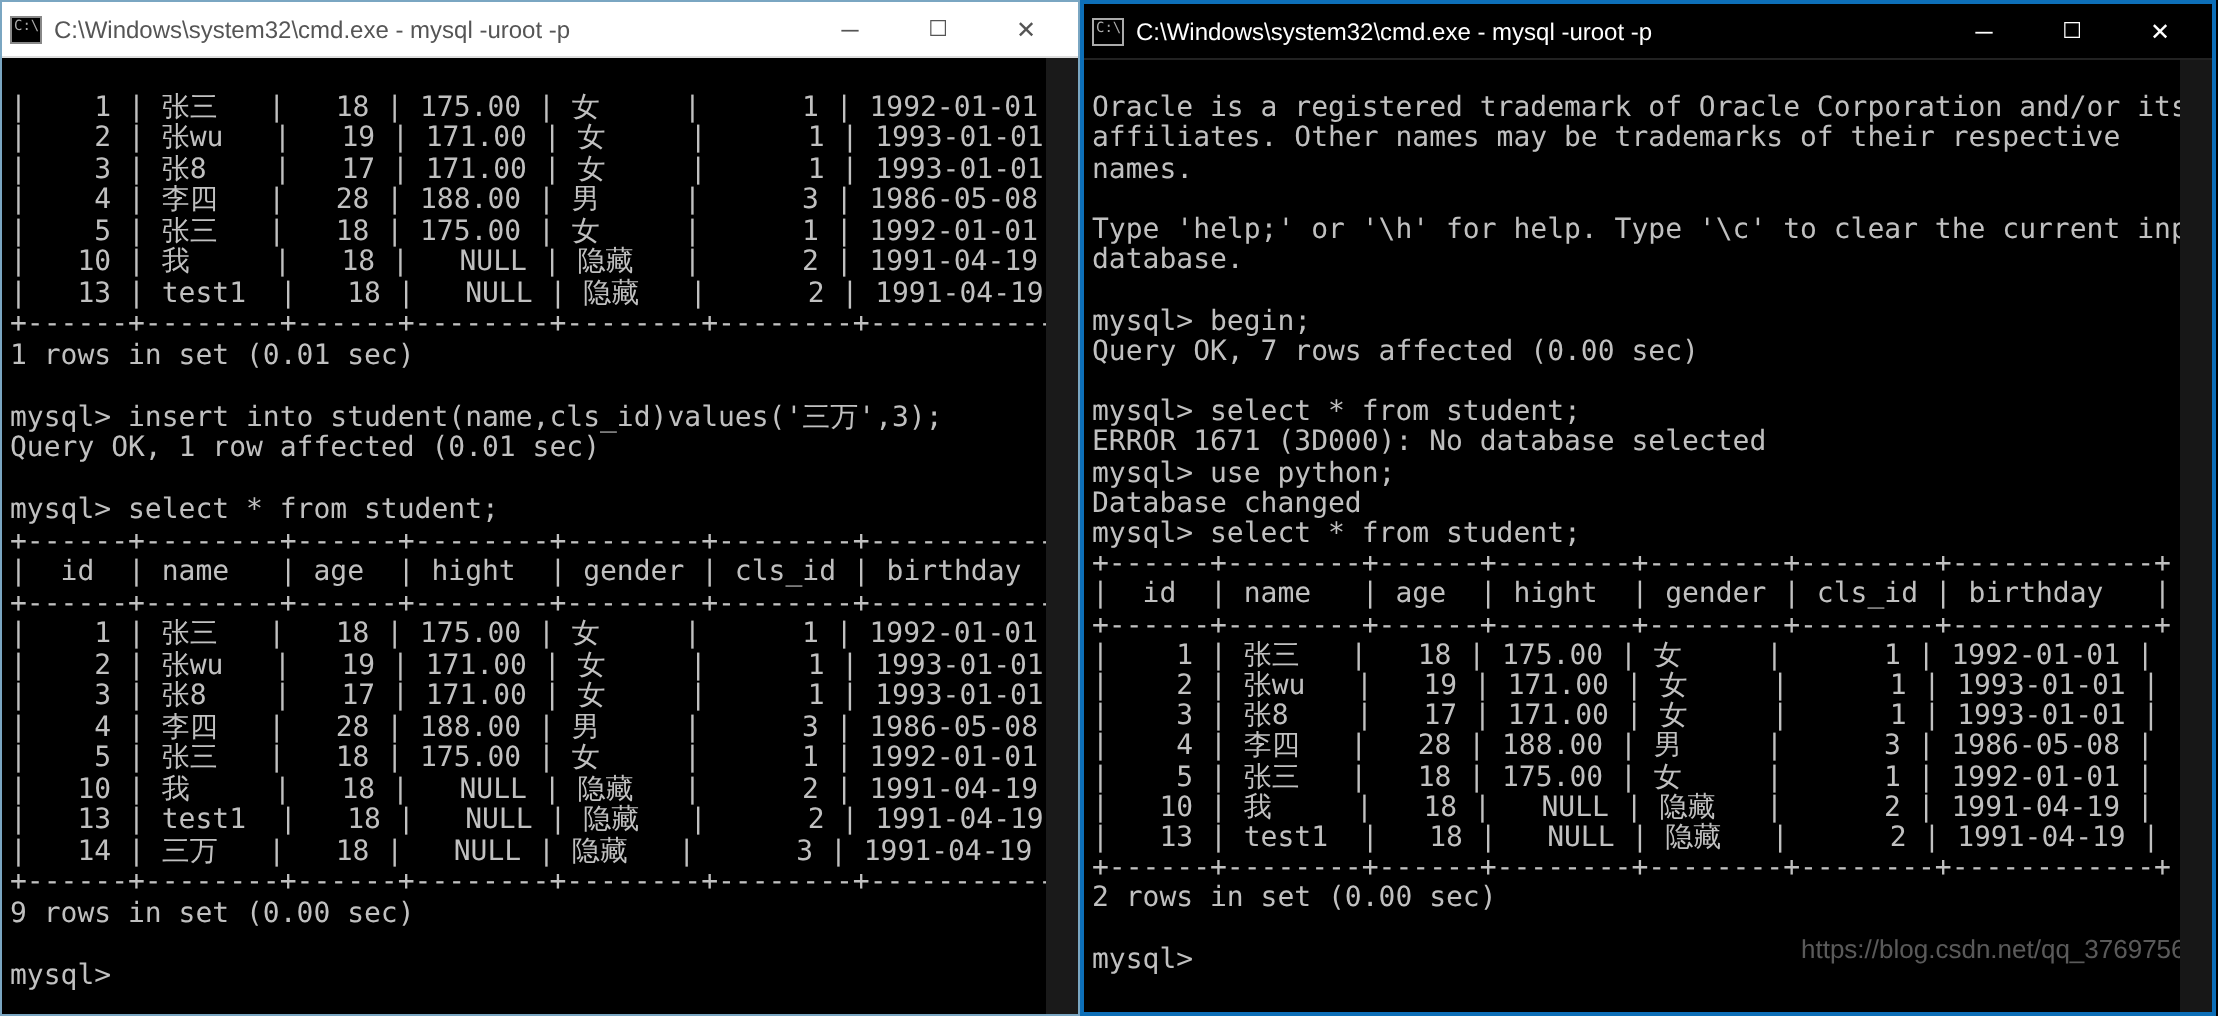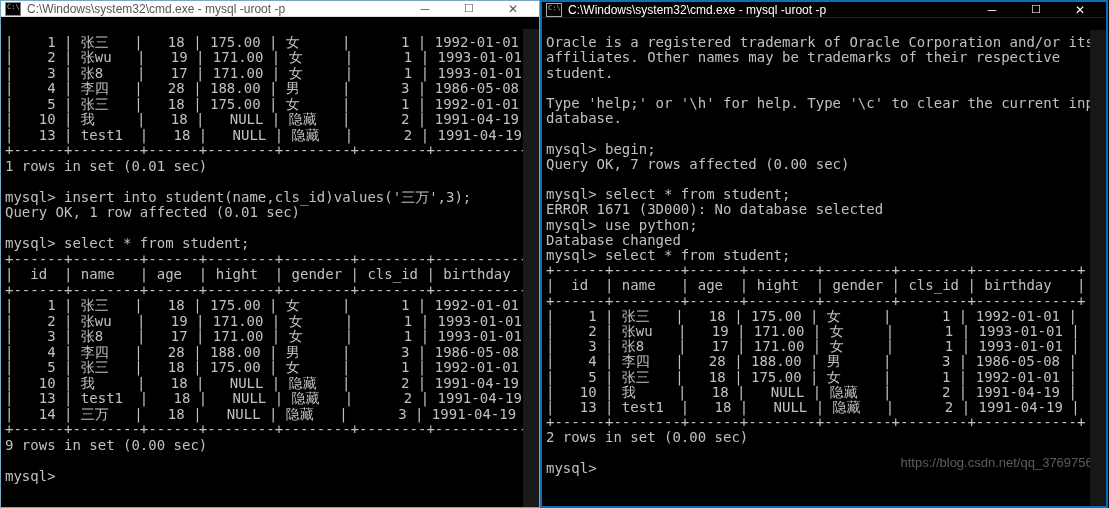"C:\Windows\system32\cmd.exe - mysql" .titlebar { height: 16px -> 28px }
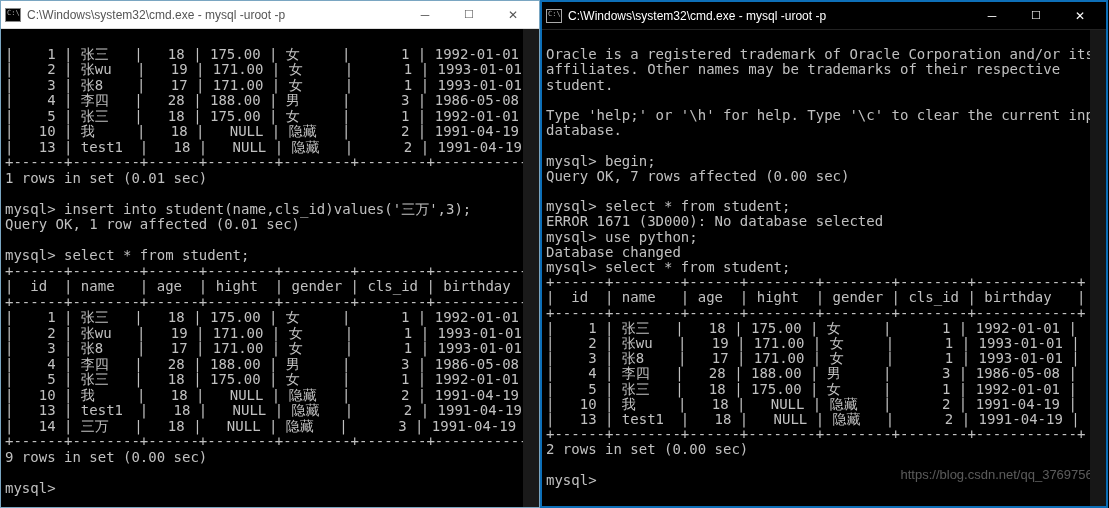"student." span { text: student -> names }
